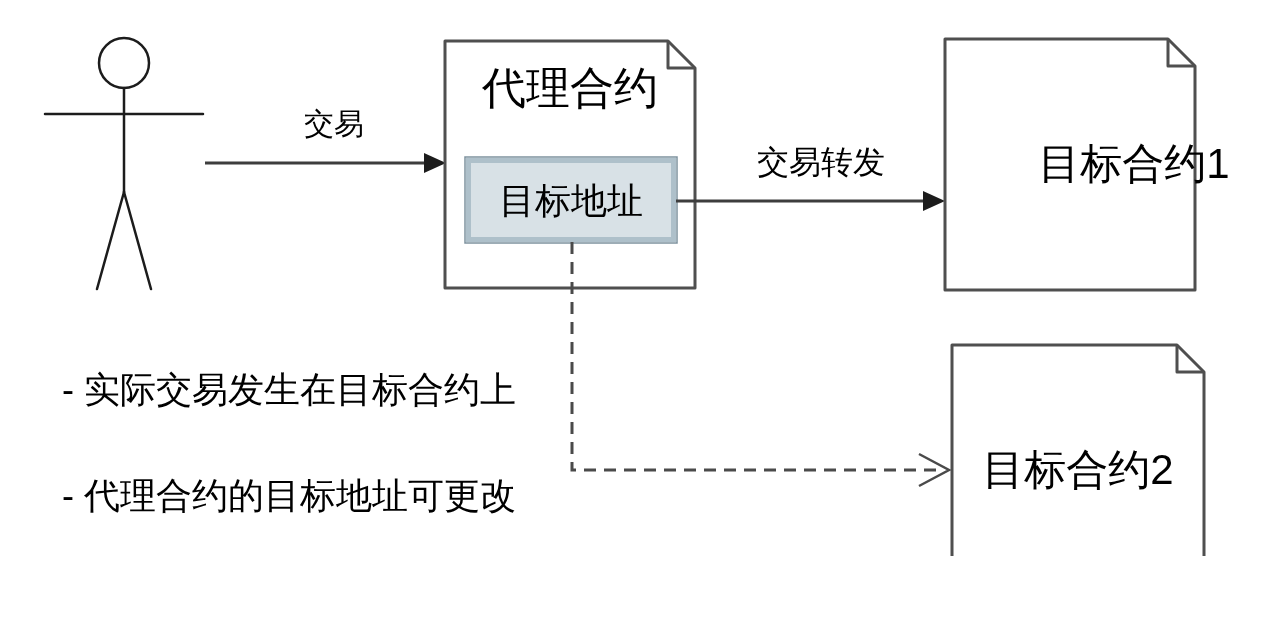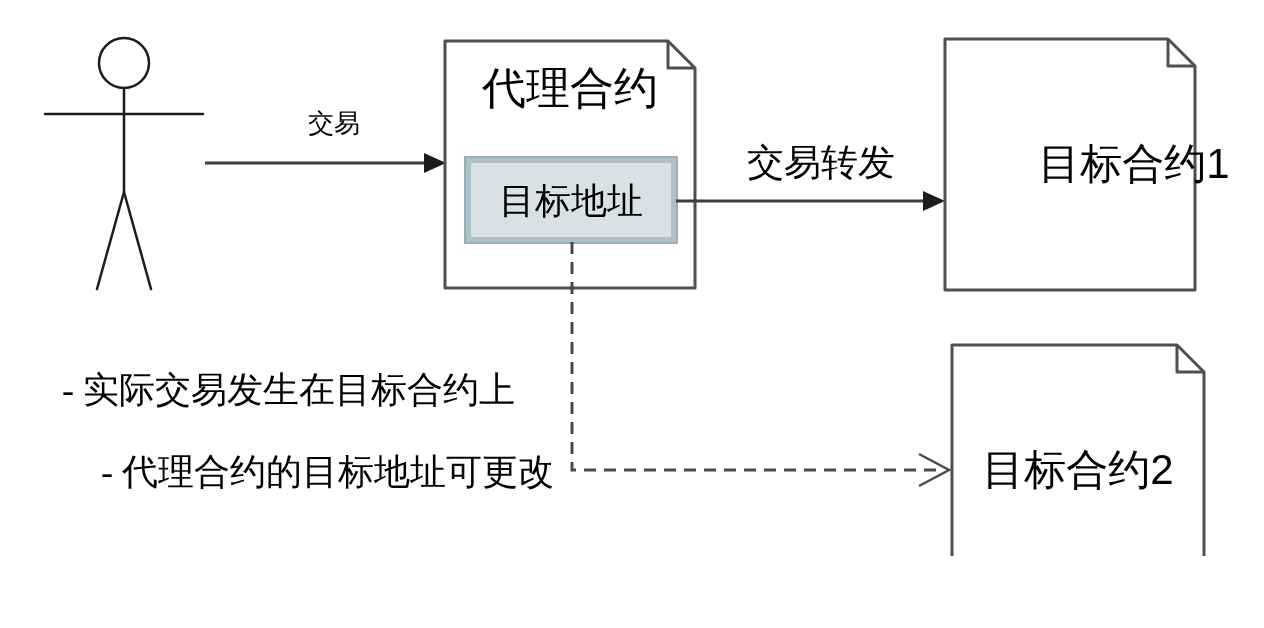"交易" #label-transaction { font-size: 26px -> 30px }
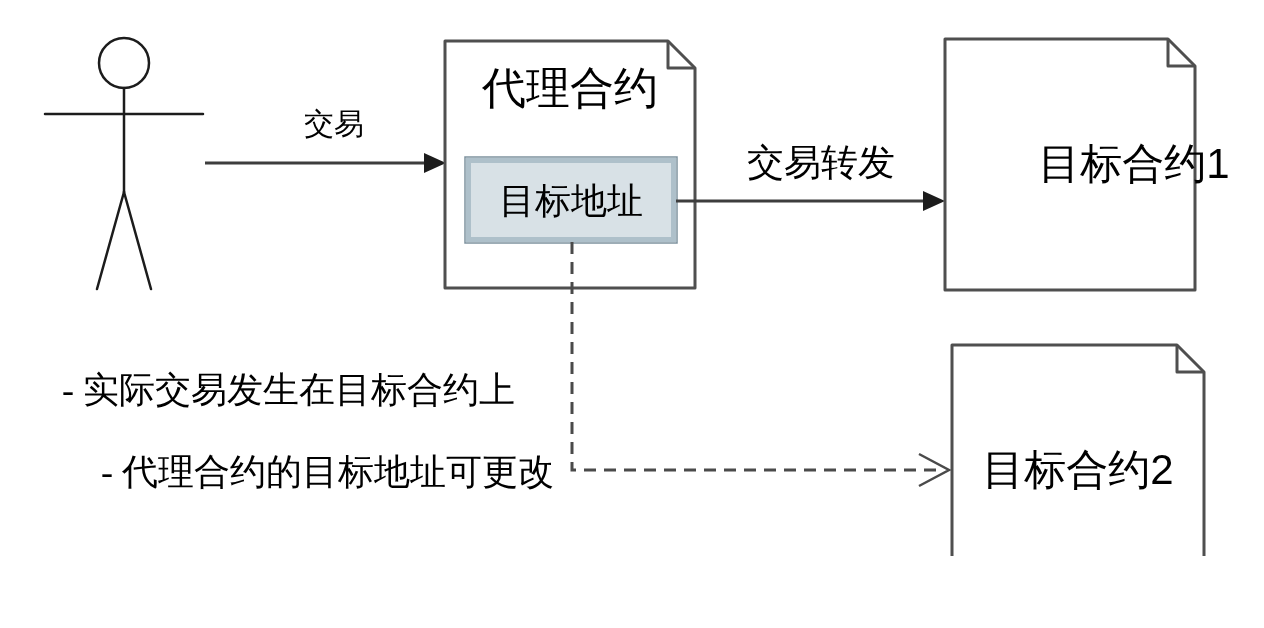"交易转发" #label-forward { font-size: 37px -> 32px }
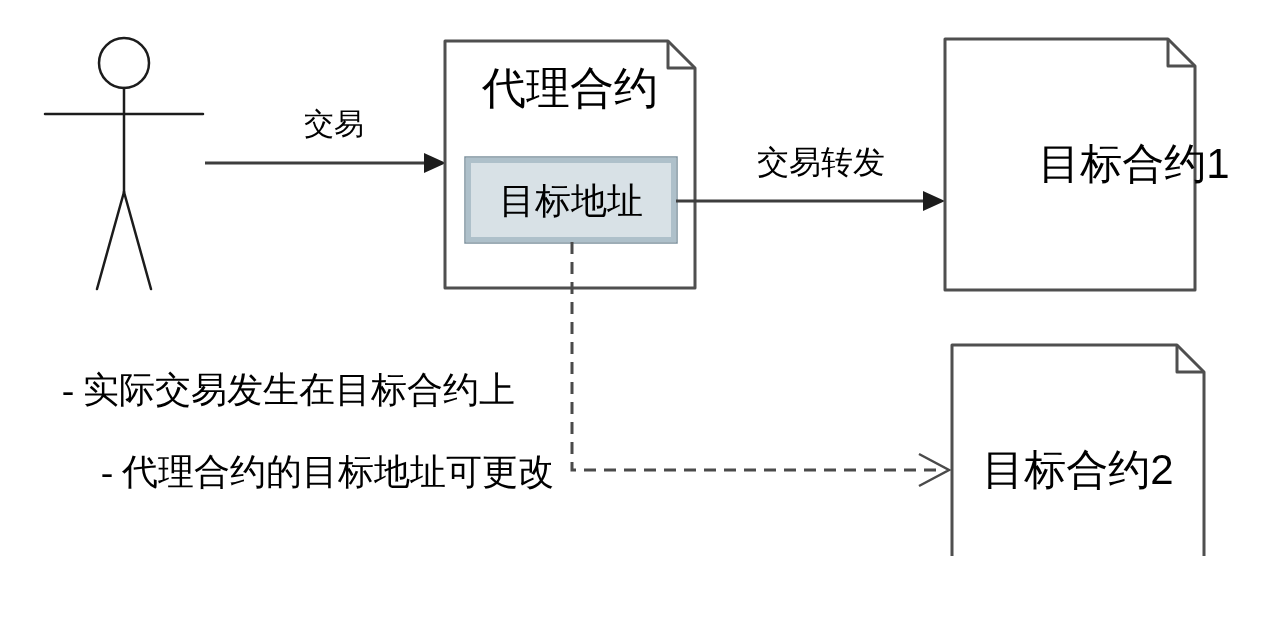"- 实际交易发生在目标合约上" .note-line { font-family: Liberation Serif, serif -> none }
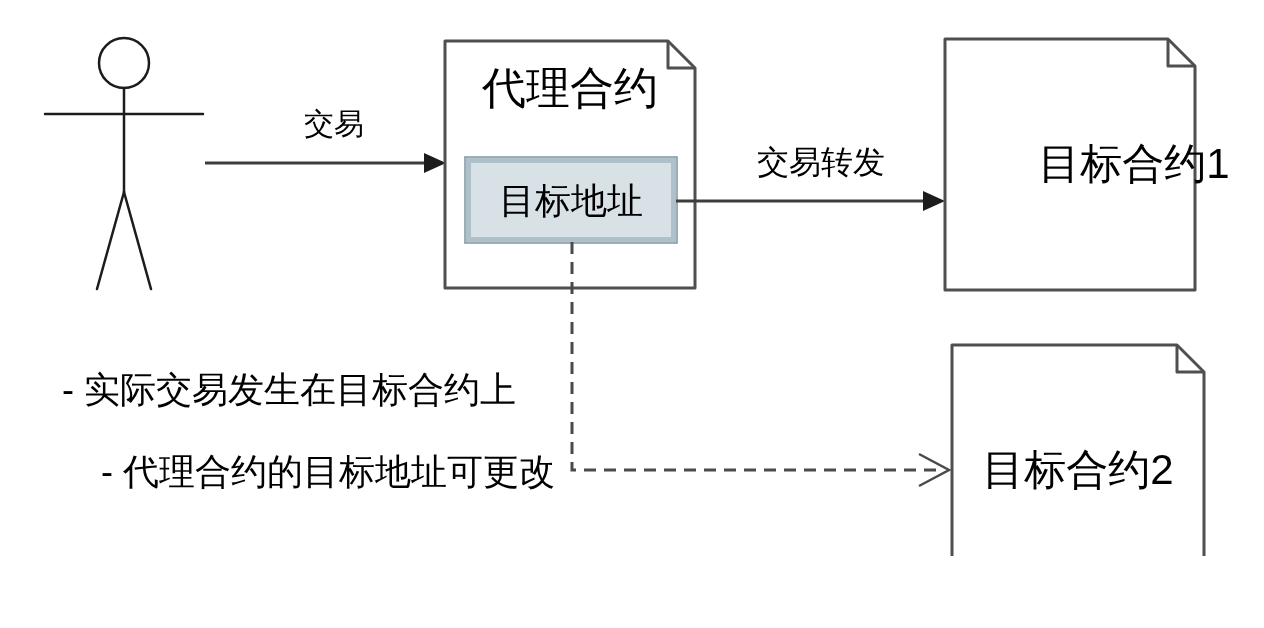"- 代理合约的目标地址可更改" #note-2 { margin-left: 39px -> none; top: 472px -> 496px }
